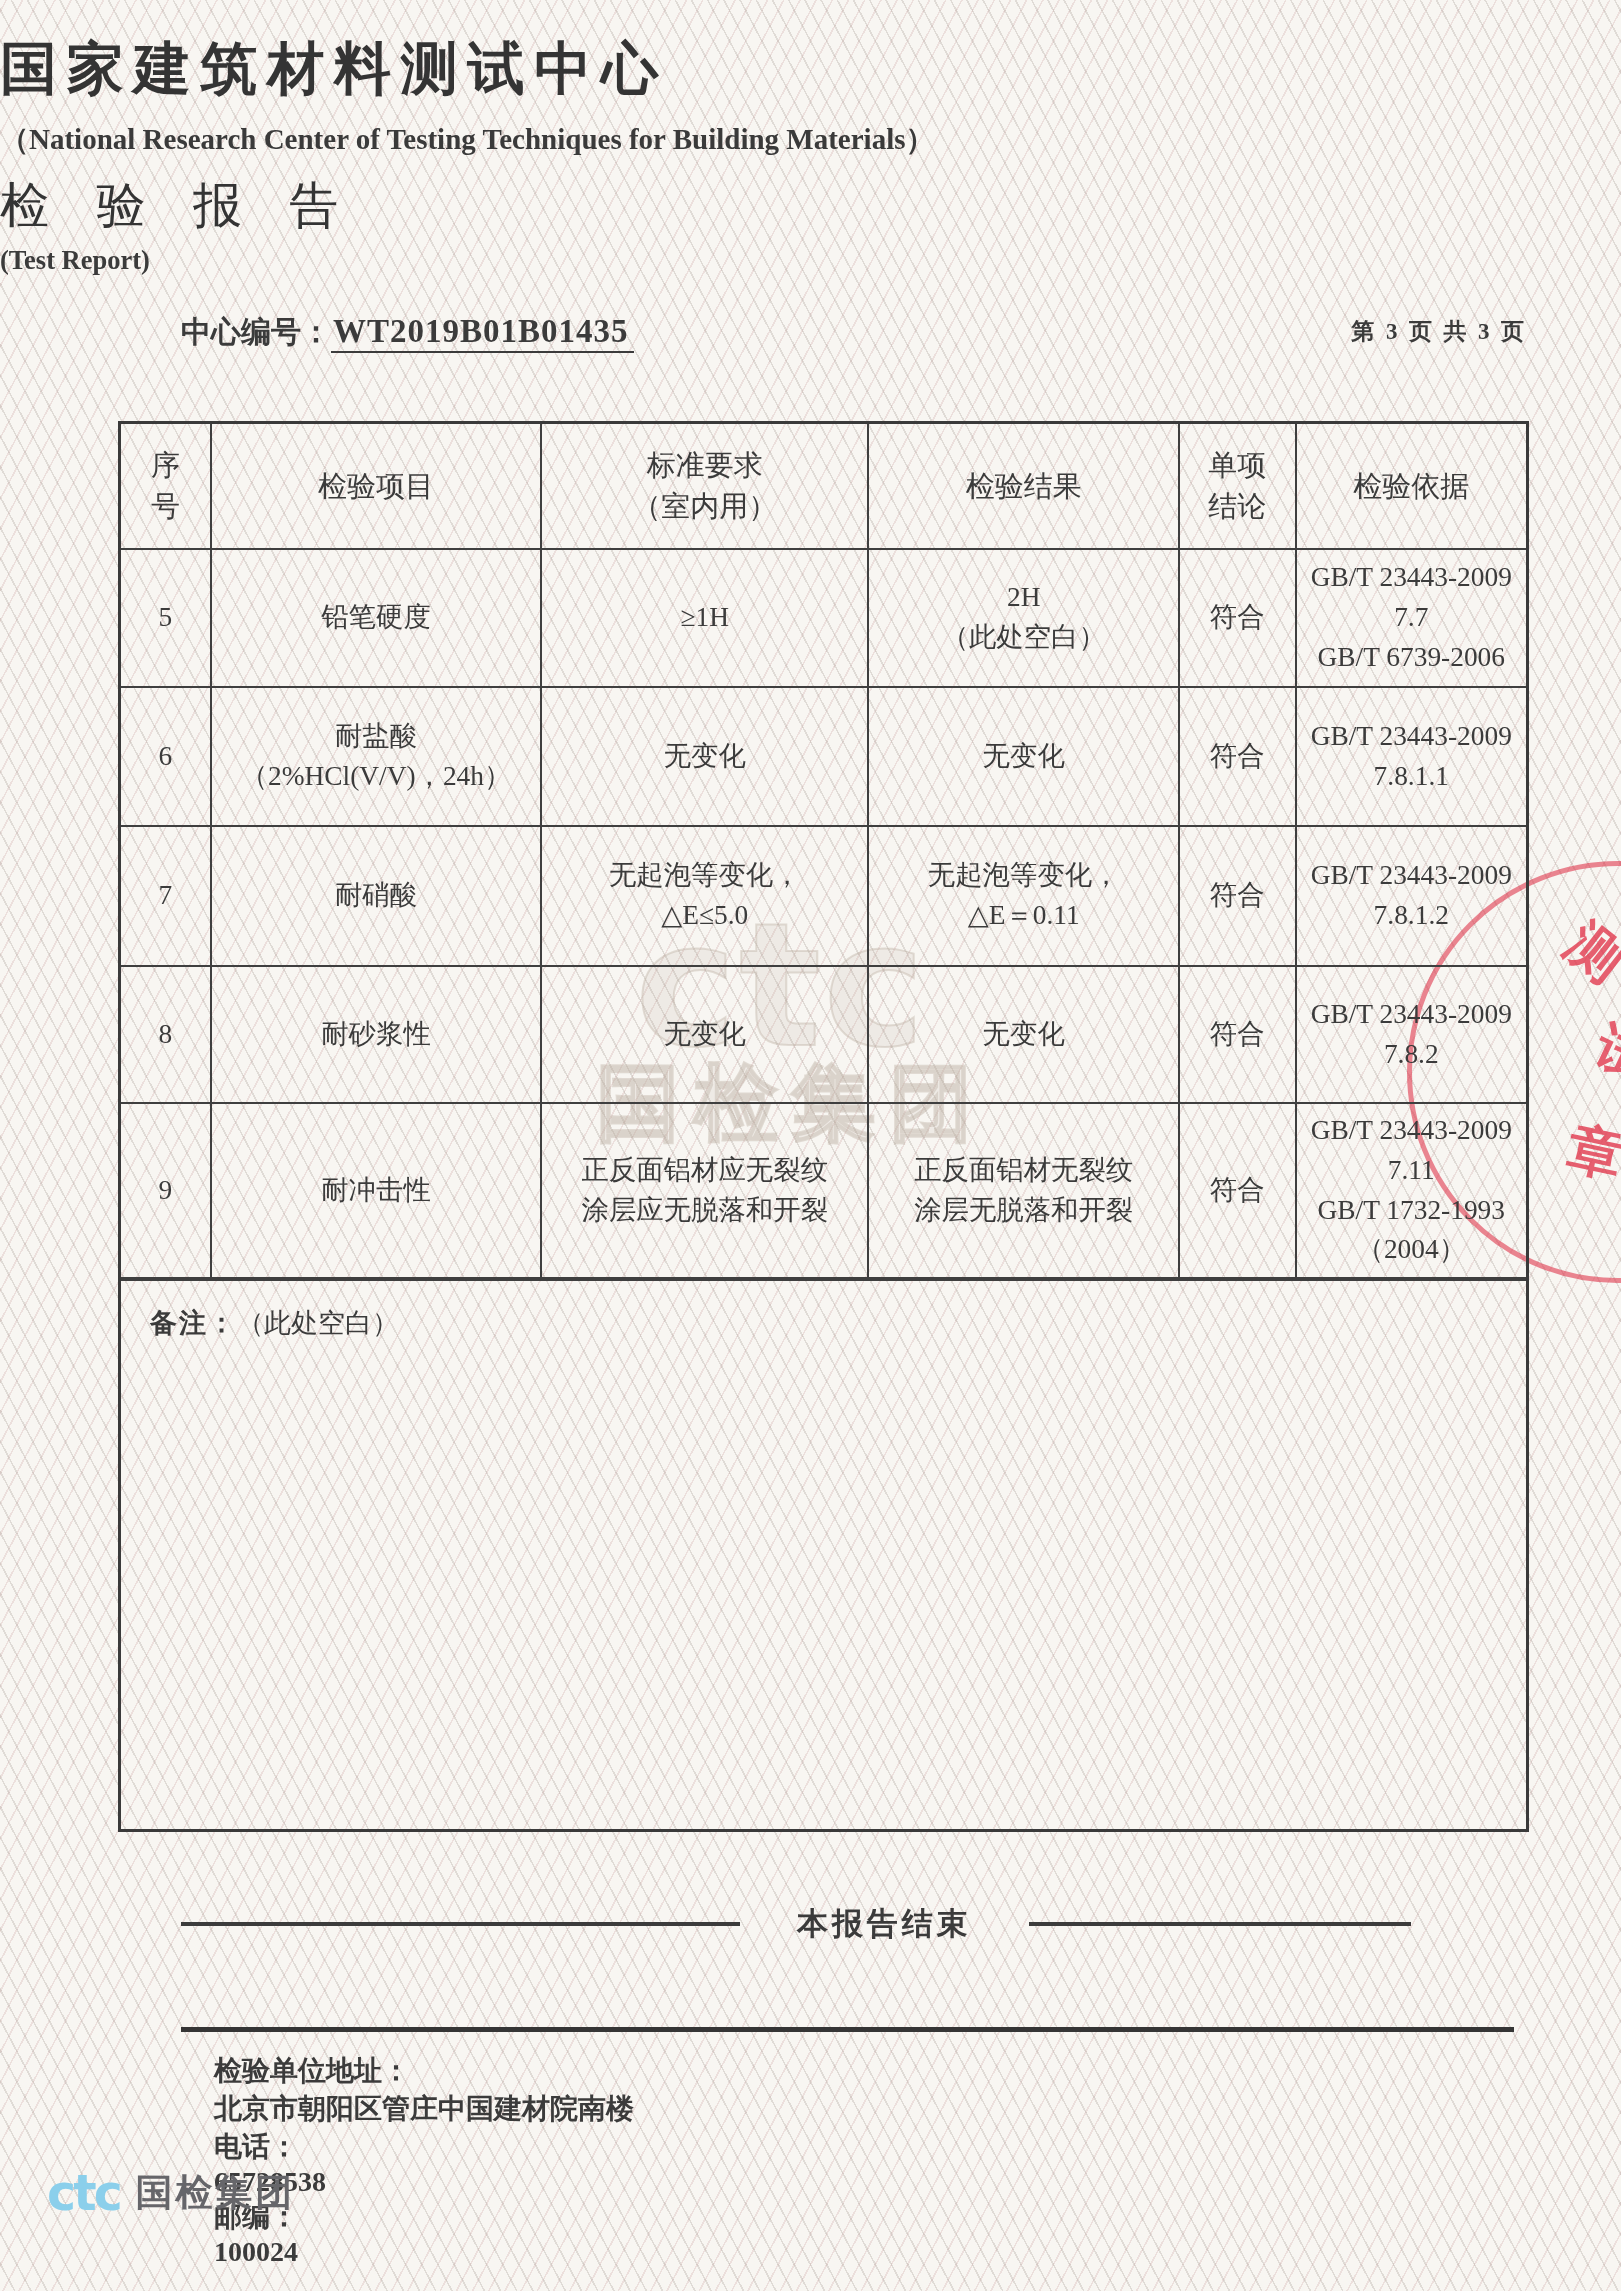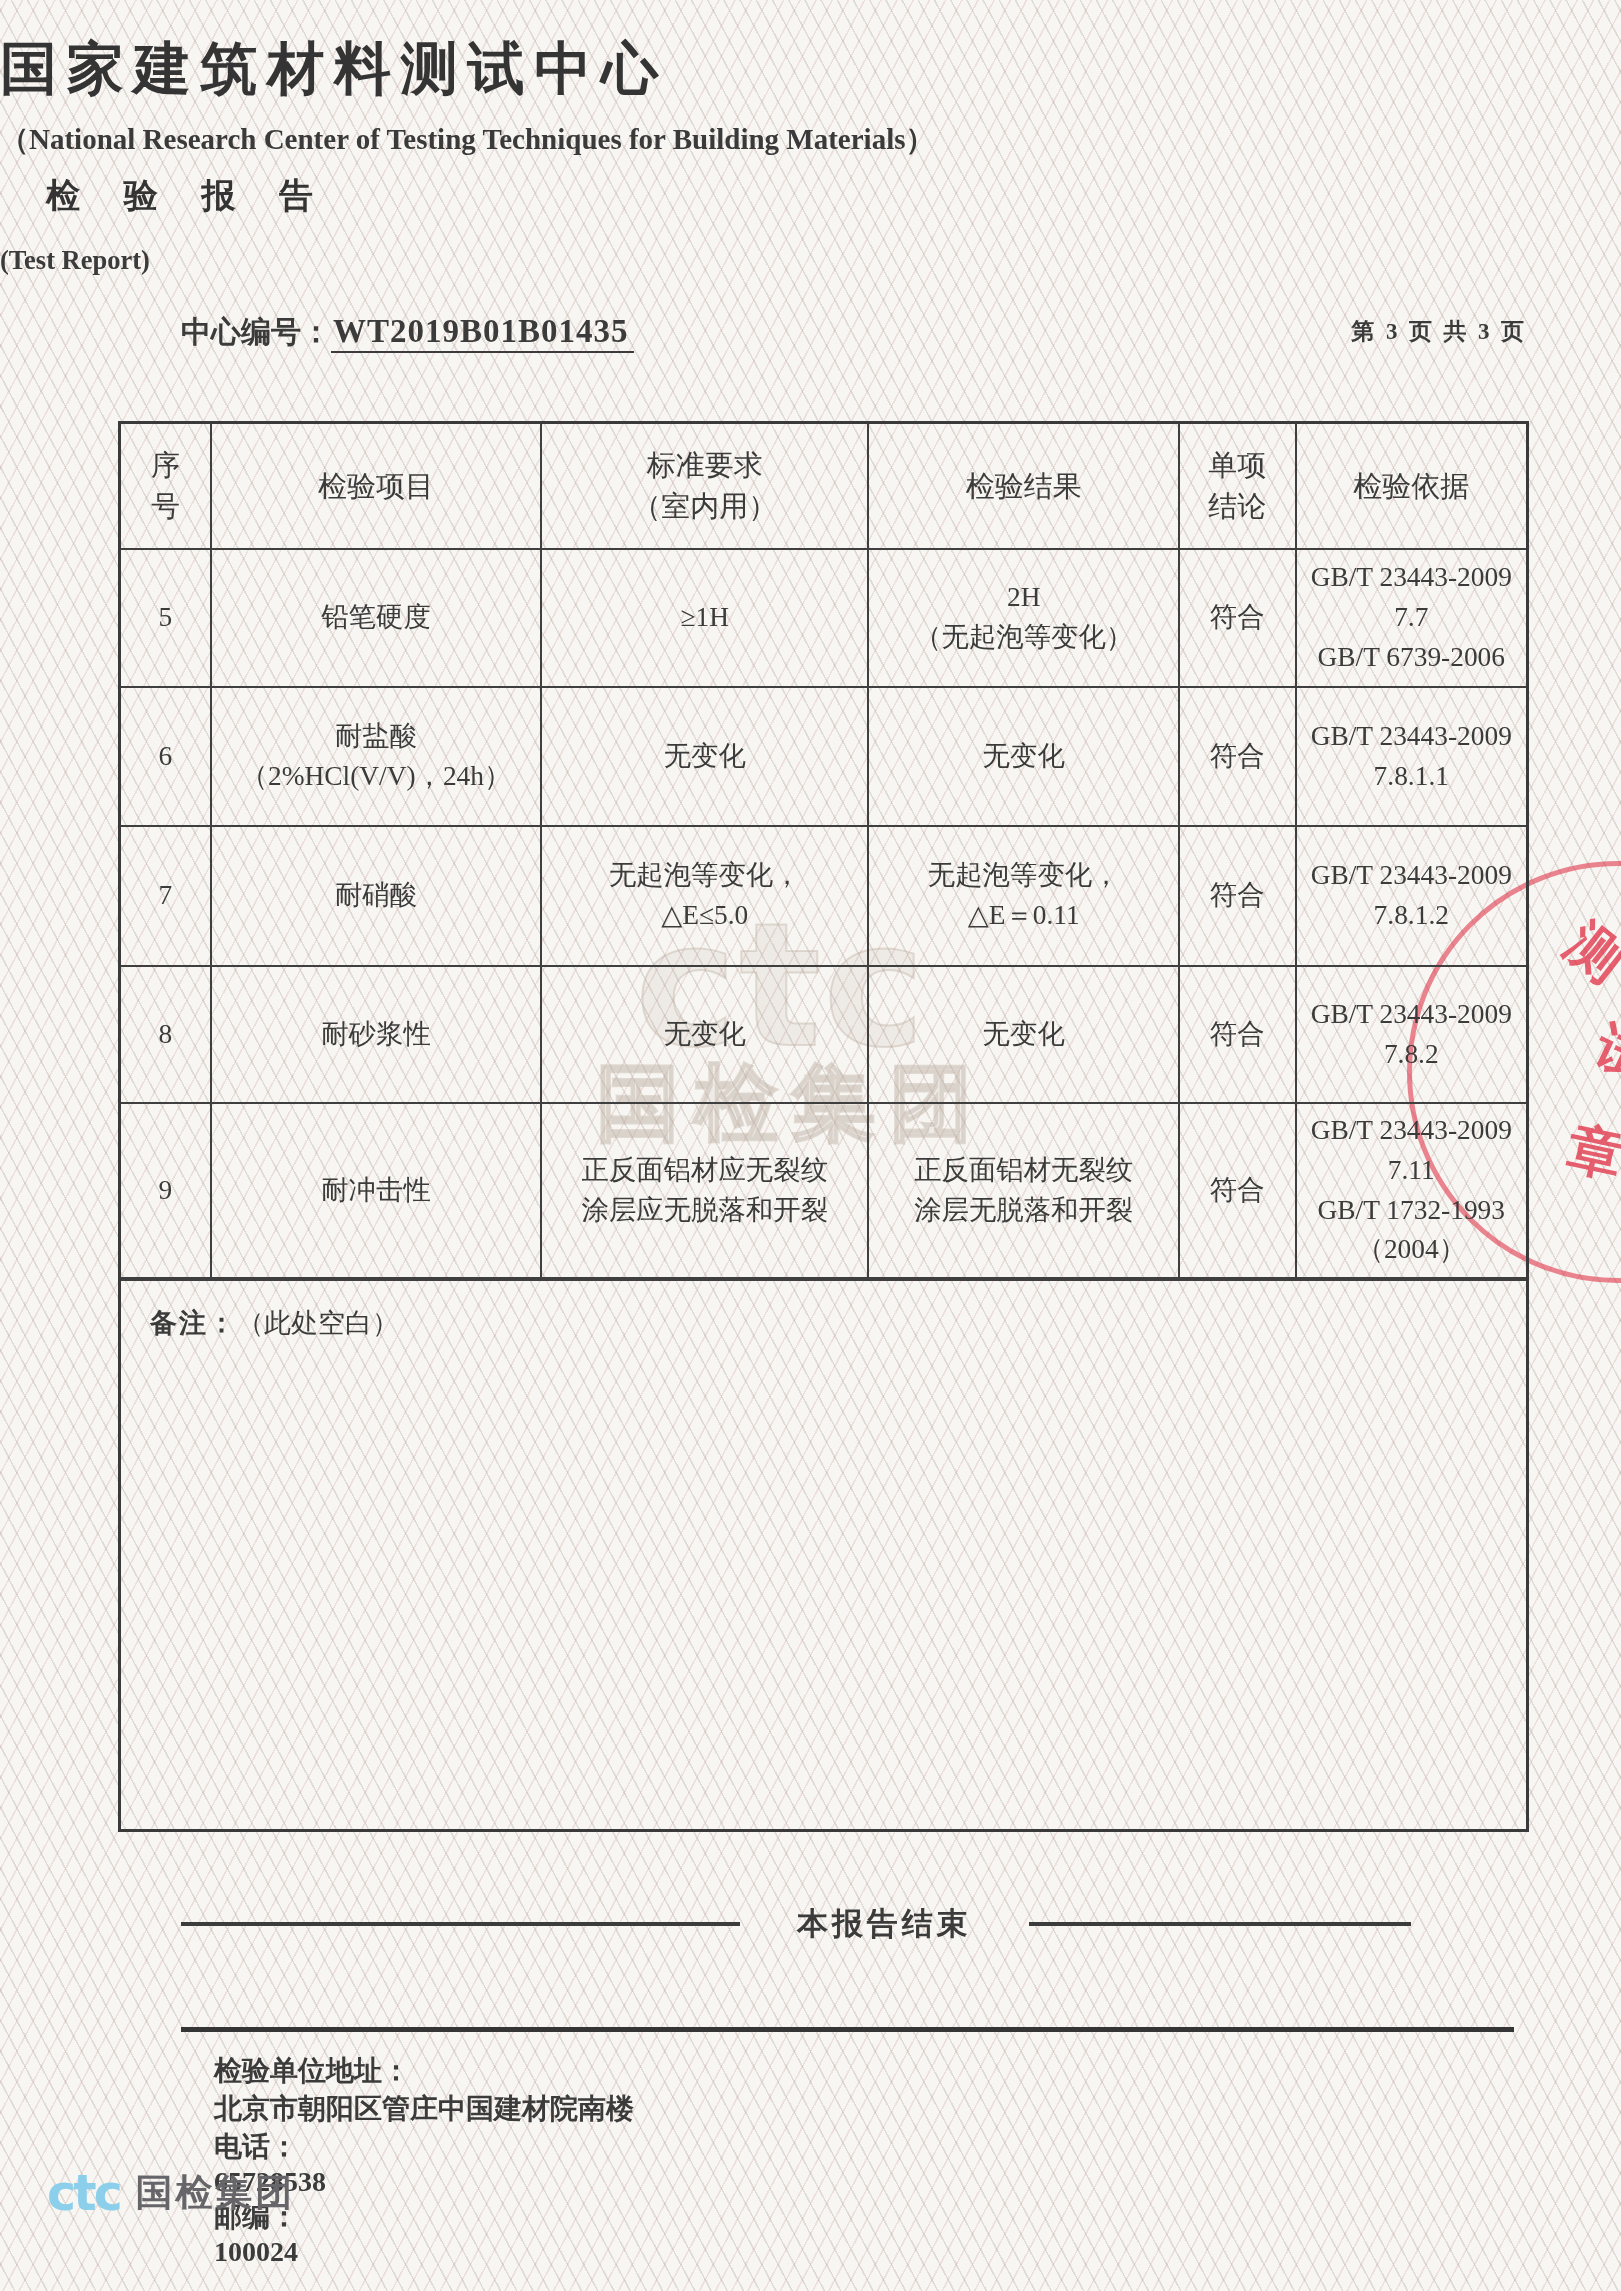"检 验 报 告" .rep-cn { font-size: 34px -> 49px; font-weight: bold -> normal; padding-left: 46px -> none }
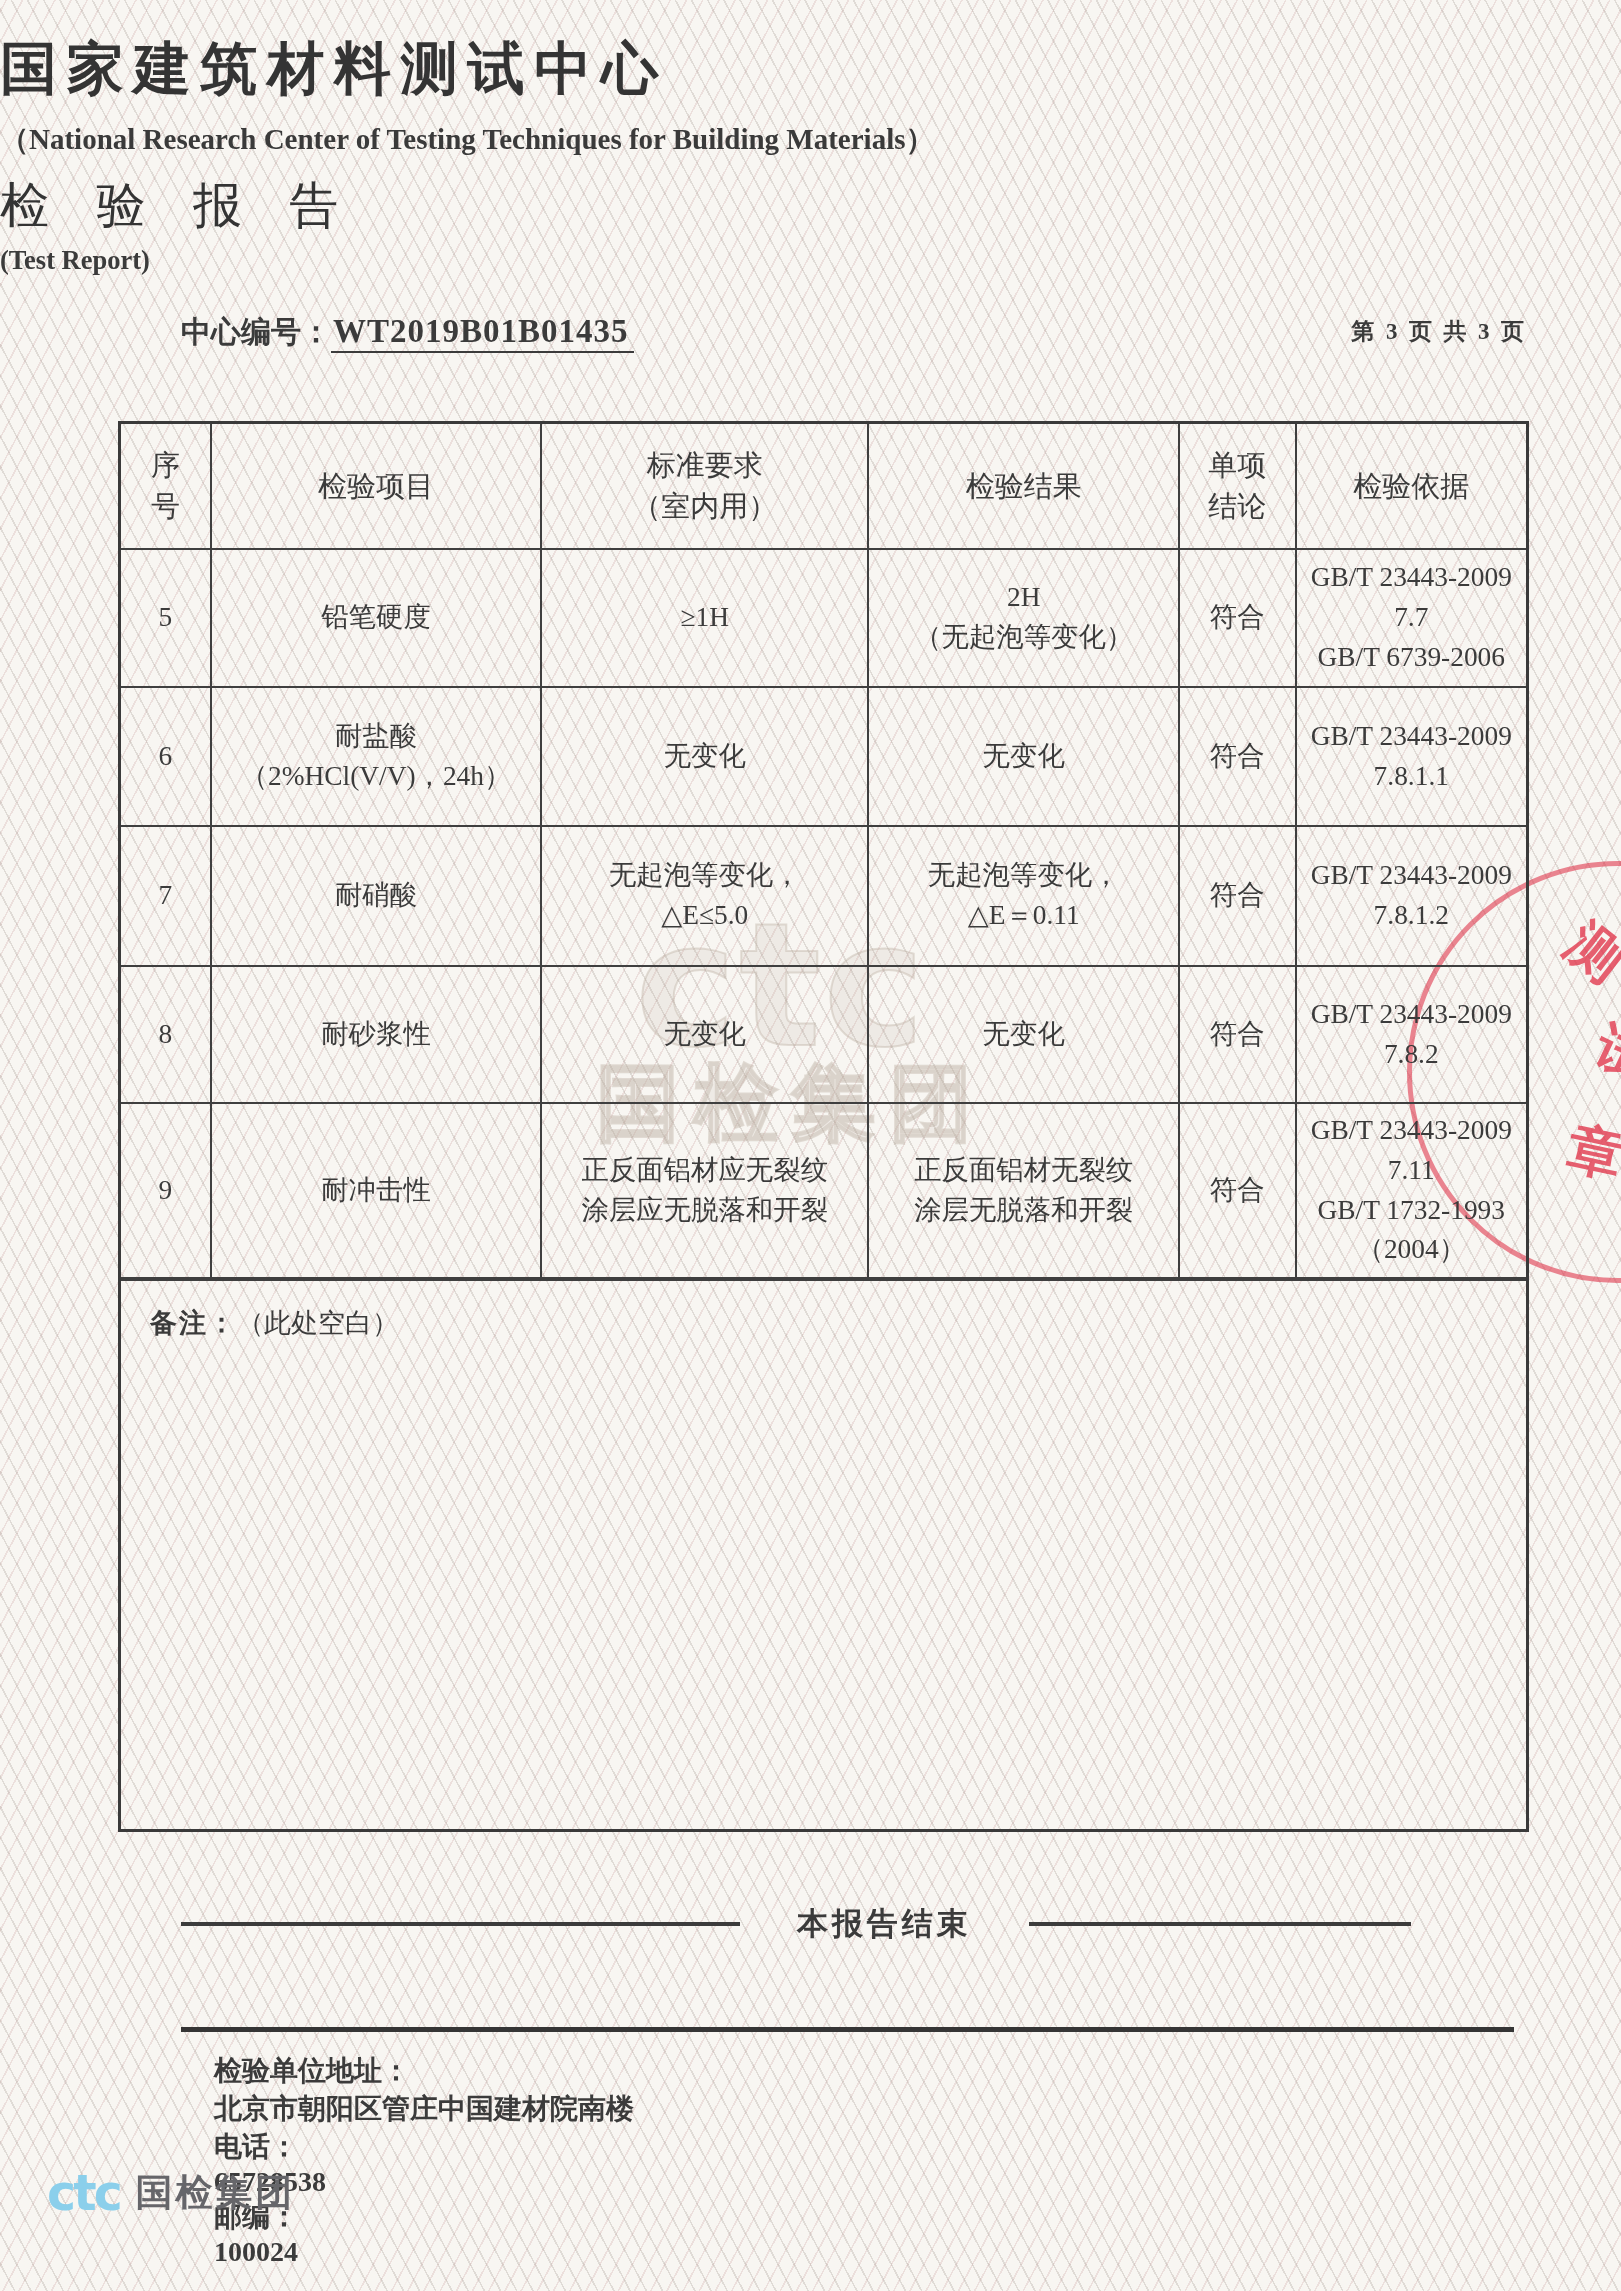"2H" td { text: 无起泡等变化 -> 此处空白 }
